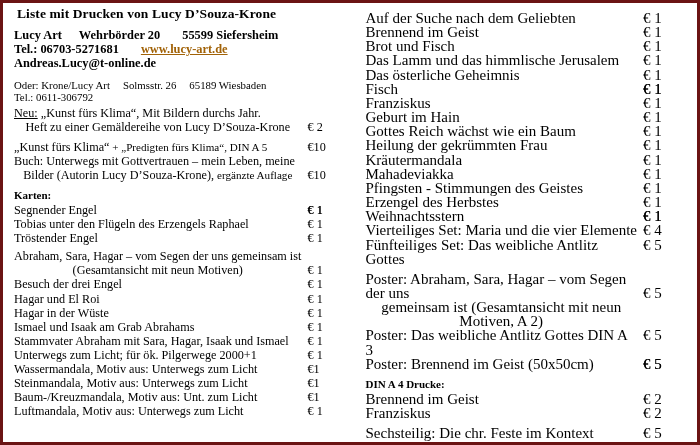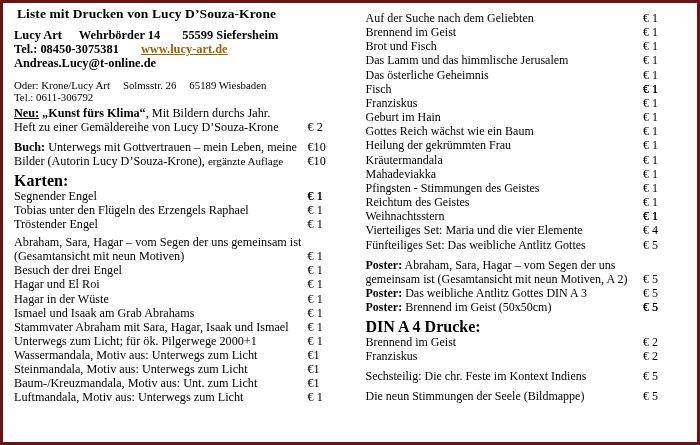"Auf der Suche nach dem" .col-right .row { font-size: 12px -> 15px }
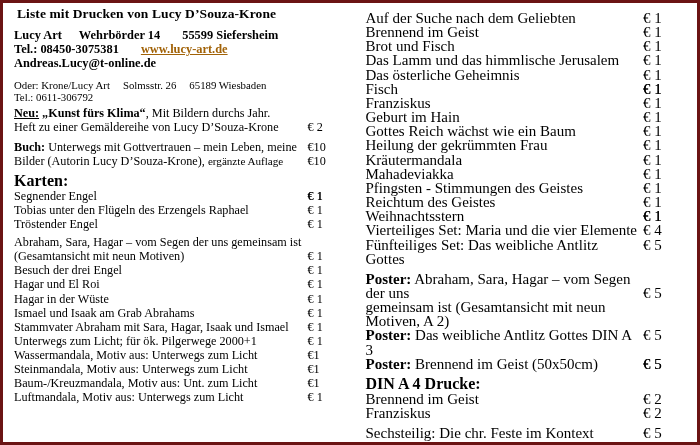"Wehrbörder 14" span { text: 14 -> 20 }
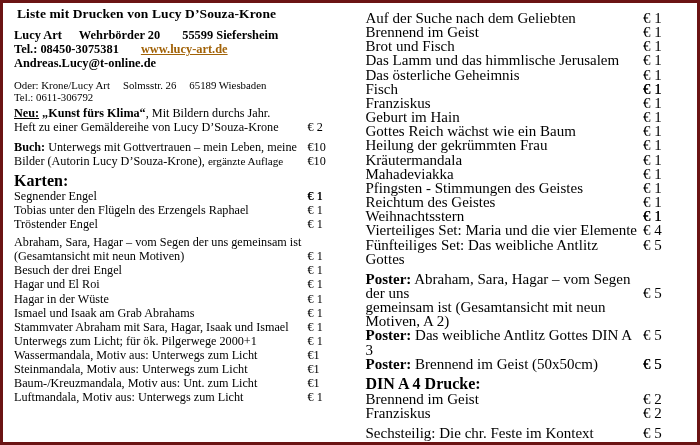"Tel.: 08450-3075381" span { text: 08450-3075381 -> 06703-5271681 }
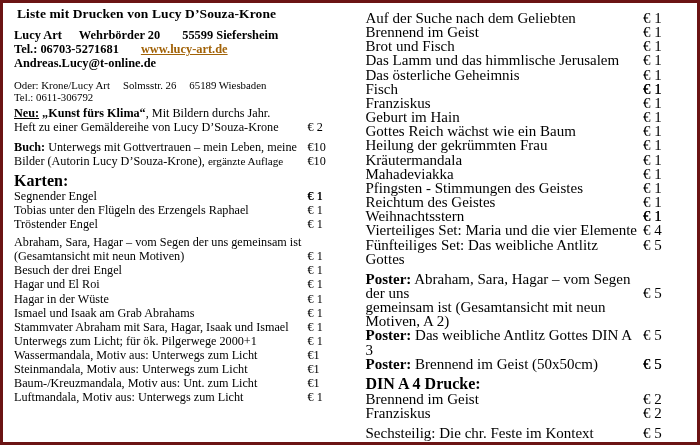"Neu:" .b { font-weight: bold -> normal }
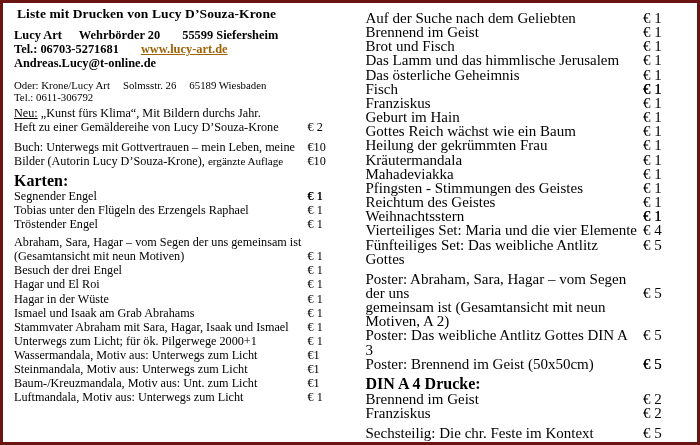"Heft zu einer Gemäldereihe von" .row .txt2 { text-align: none -> center }
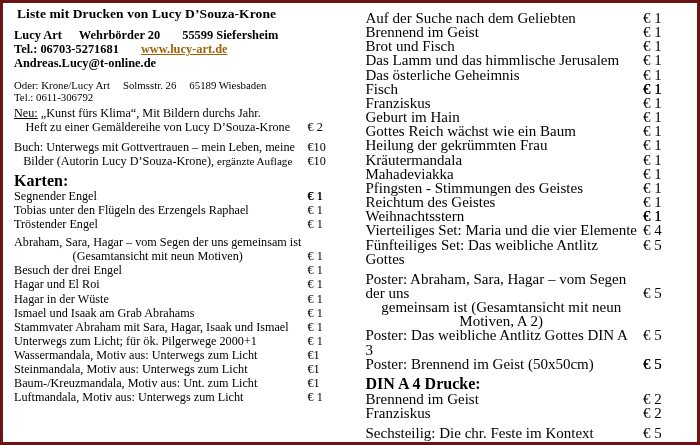"„Kunst fürs Klima“ + „Predigten" span.txt { html: none -> <span><span>„Kunst fürs Klima“</span><span> + „Predigten fürs Klima“, DIN A 5</span></span> }
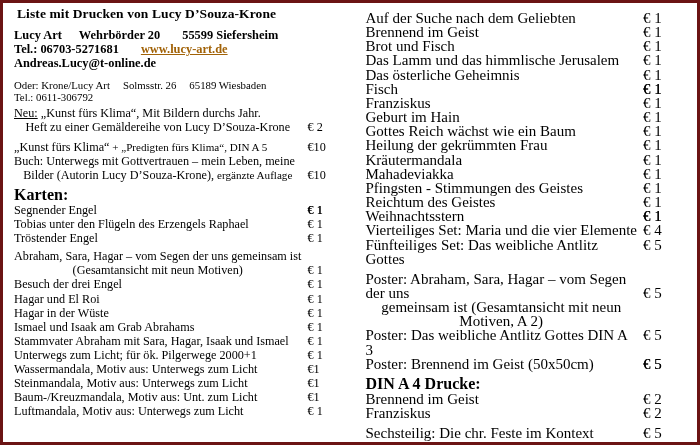"Karten:" .hdr { font-size: 16px -> 11px }
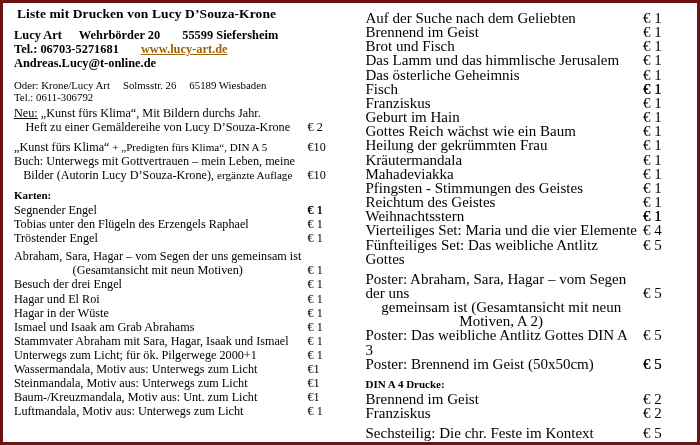"Reichtum des Geistes" span.txt { text: Reichtum des Geistes -> Erzengel des Herbstes }
